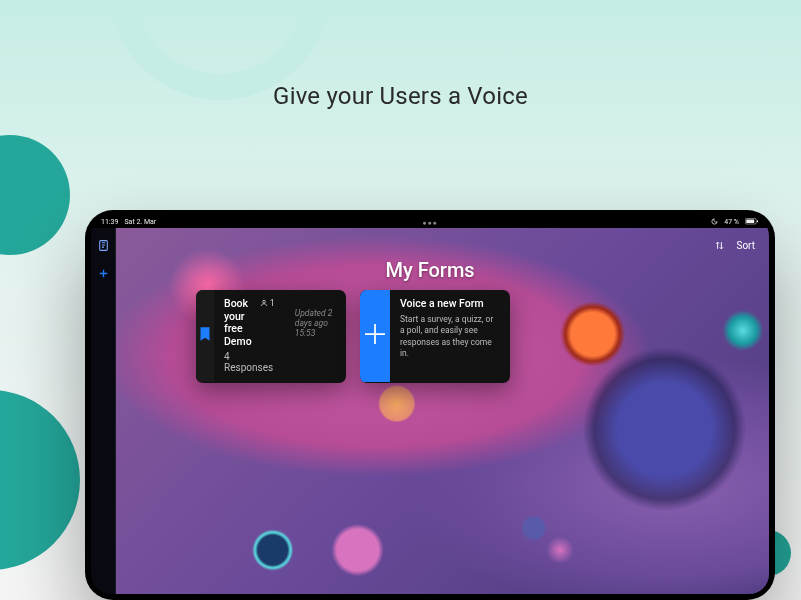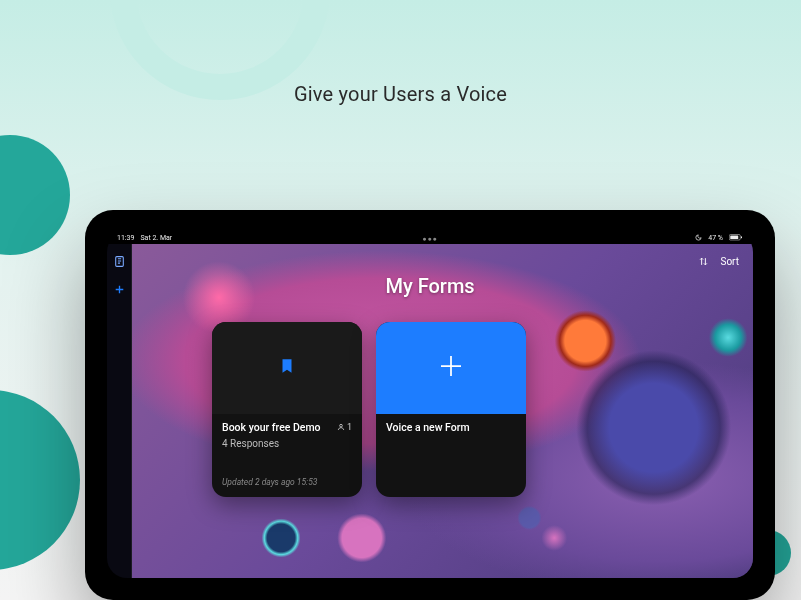"Give your Users a Voice" .hero-title { font-size: 20px -> 24px }
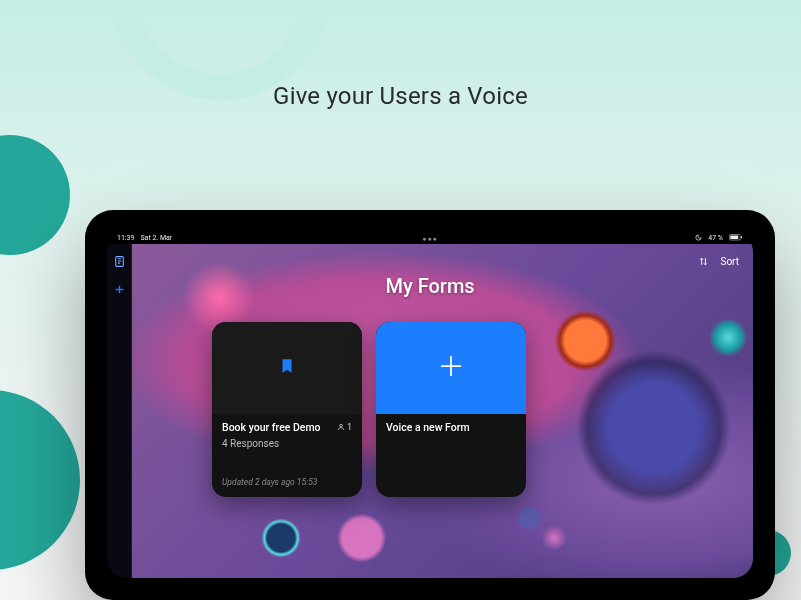"11:39" .tablet { padding: 22px -> 6px }
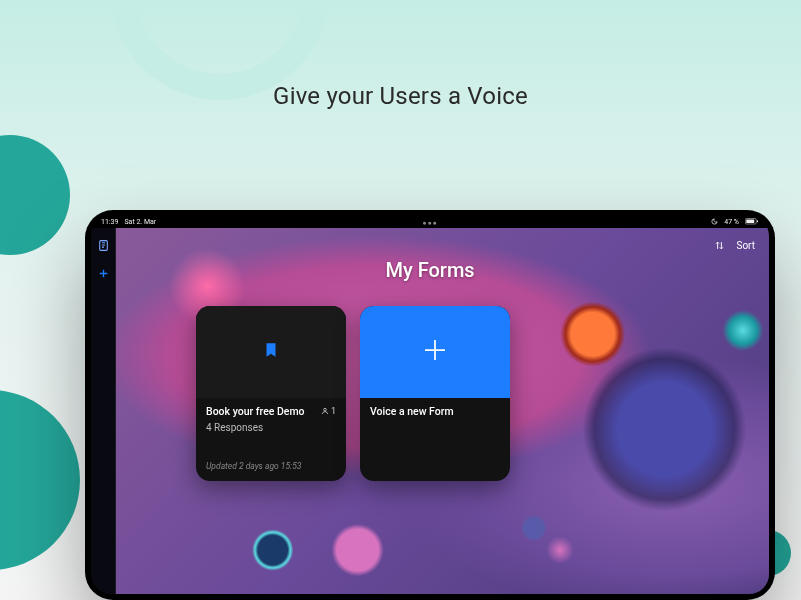"Book your free Demo" .card { border-radius: 14px -> 7px; flex-direction: column -> none; margin-top: 16px -> none }
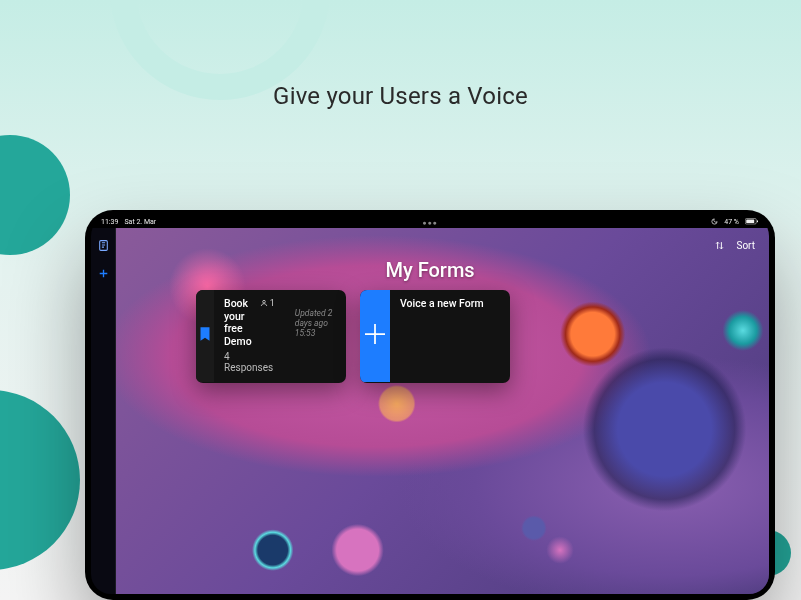"Start a survey, a quizz," div.card-desc { html: none -> <div>Start a survey, a quizz, or a poll, and easily see responses as they come in.</div> }
